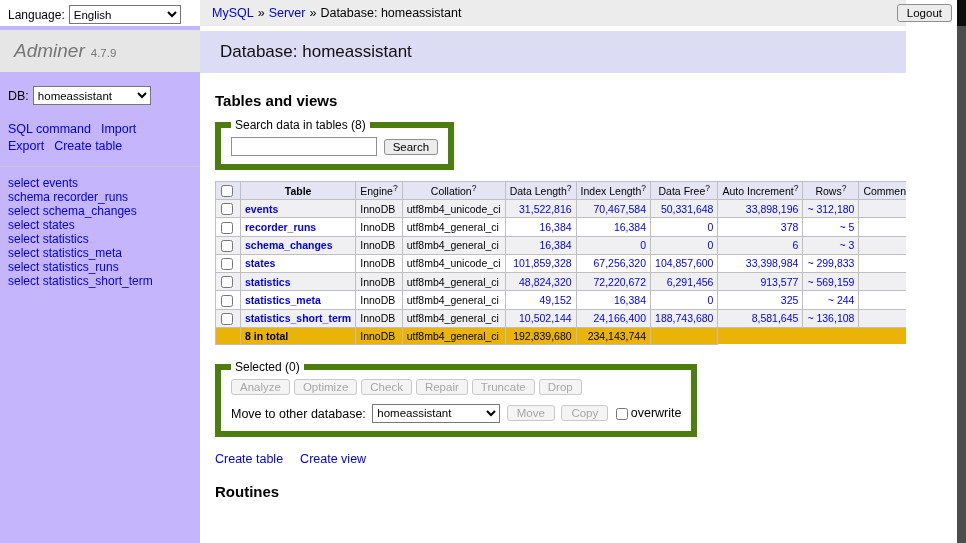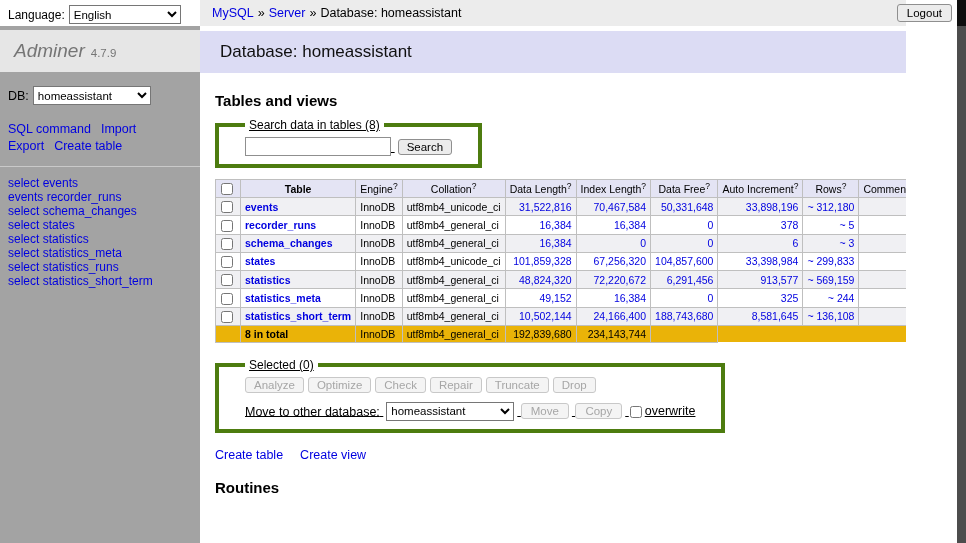"Adminer 4.7.9" .sidebar { background: #a3a3a3 -> #c4b5fd }
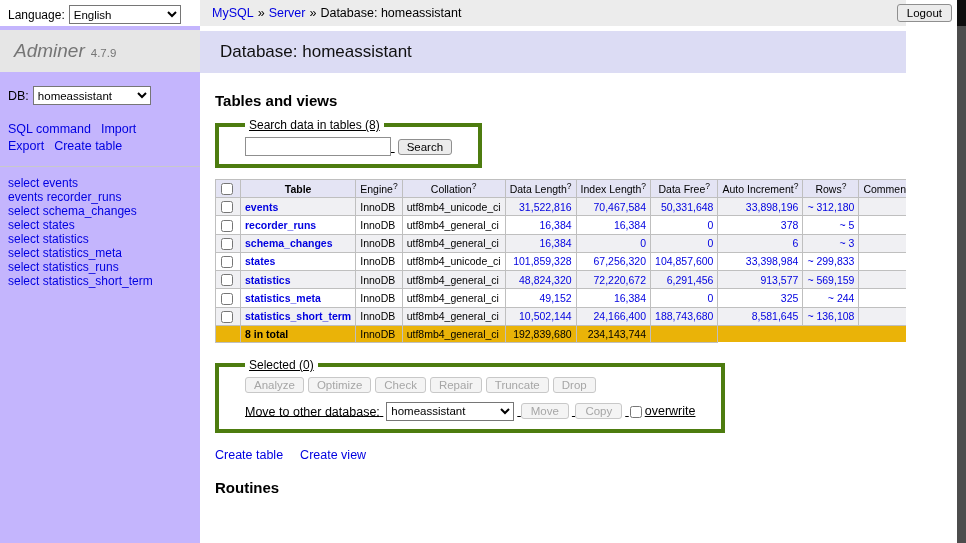"Search data in tables (8)" fieldset { border: 4px solid #4d7c0f -> 6px solid #4d7c0f; padding: 5px 26px 8px -> 5px 10px 8px; text-decoration: underline -> none }
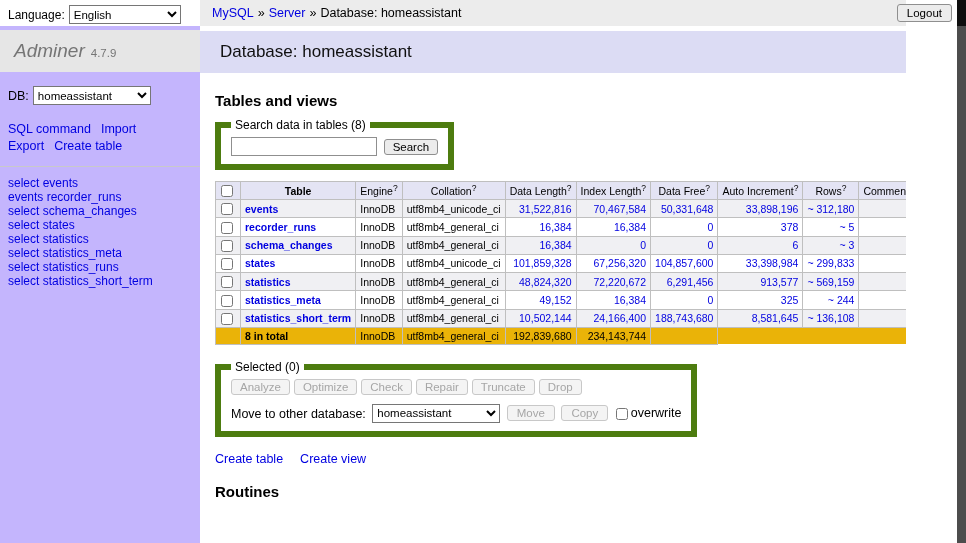"events recorder_runs" a { text: events -> schema }
